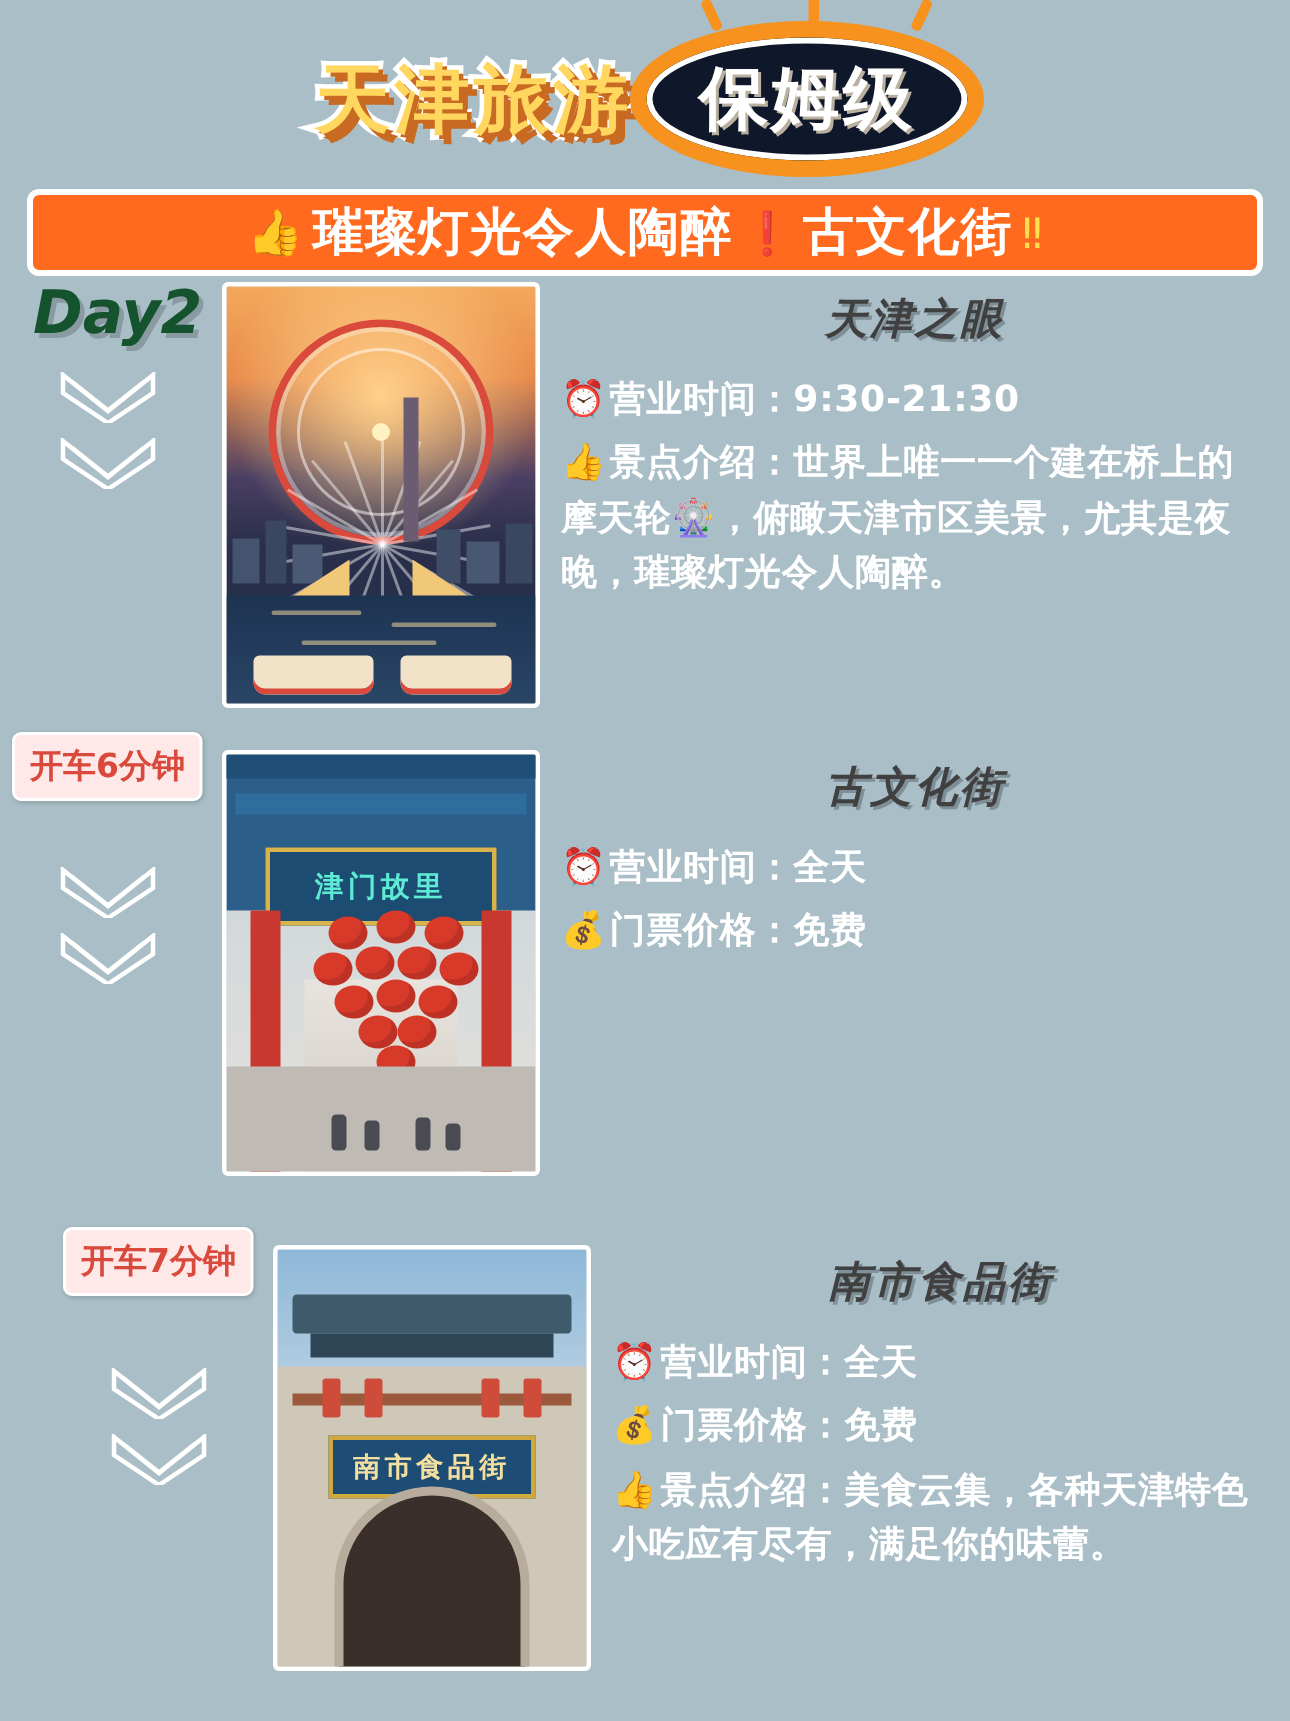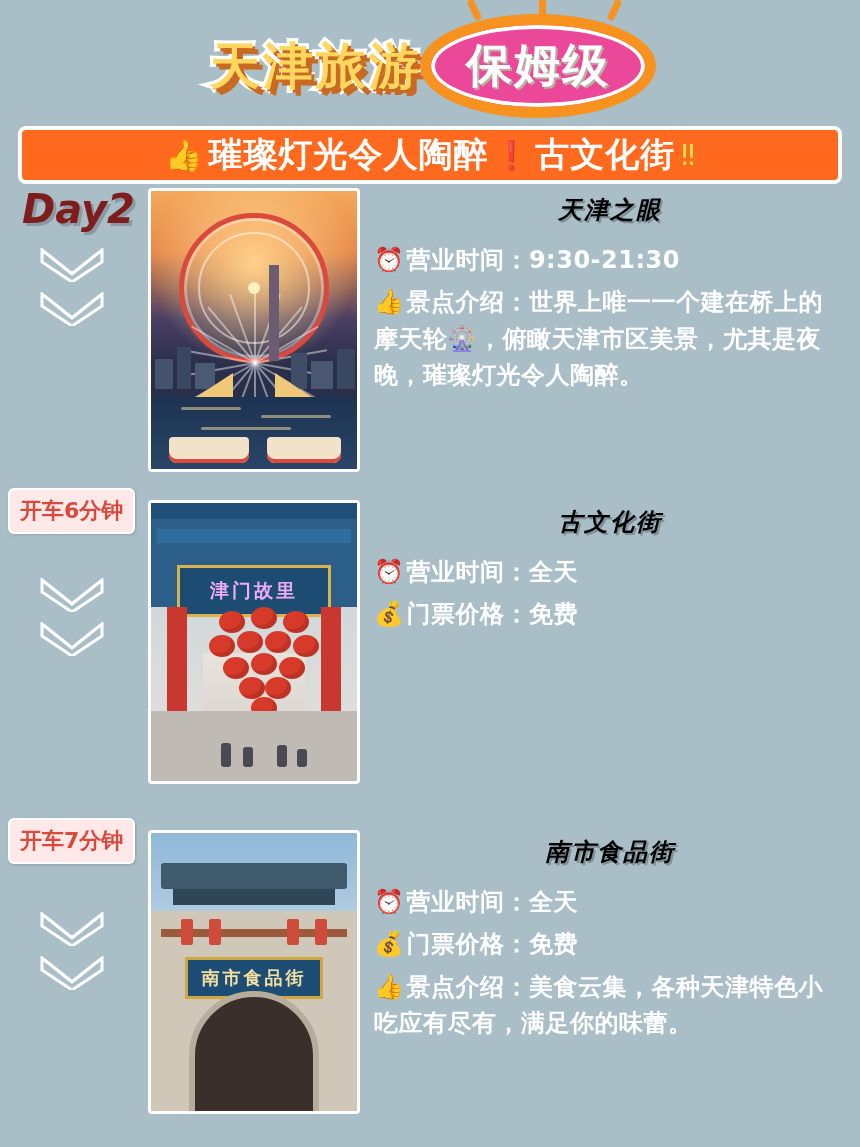"保姆级" .badge-oval { background: #ec4899 -> #0f172a }
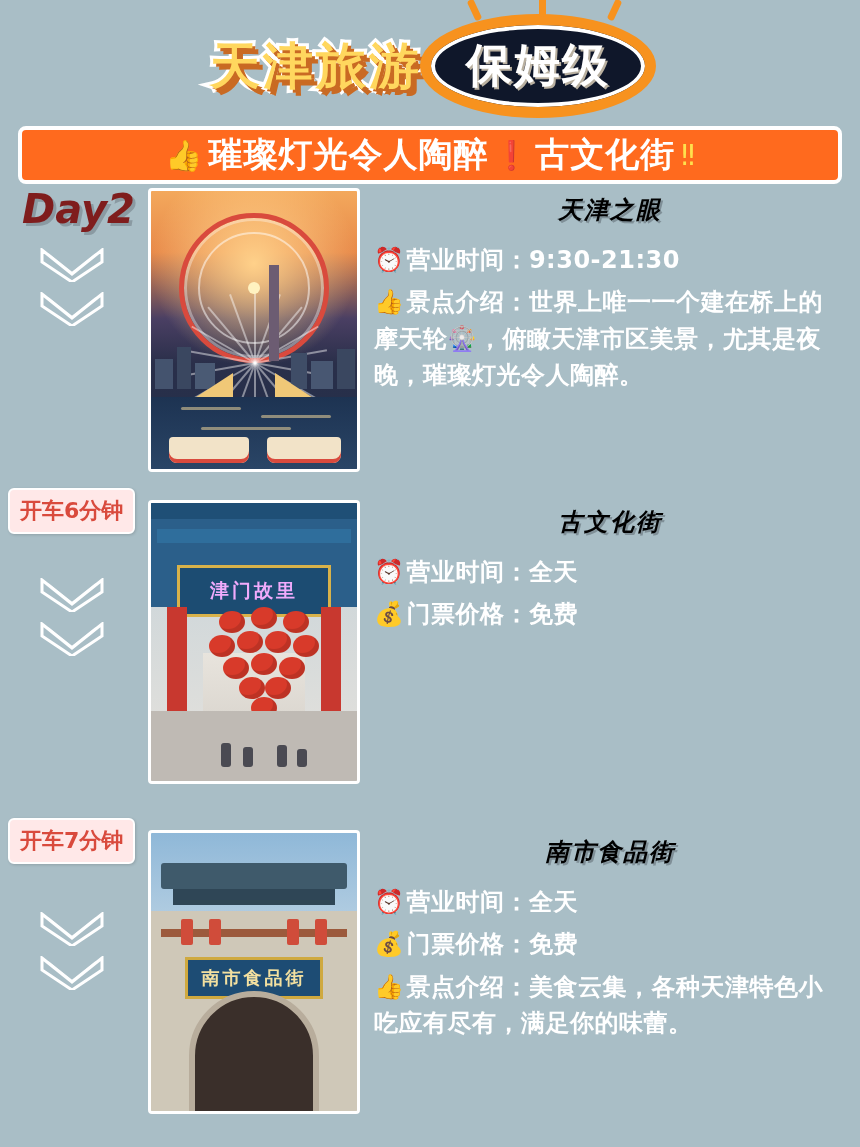"Day2" .day-label { color: #7f1d1d -> #14532d }
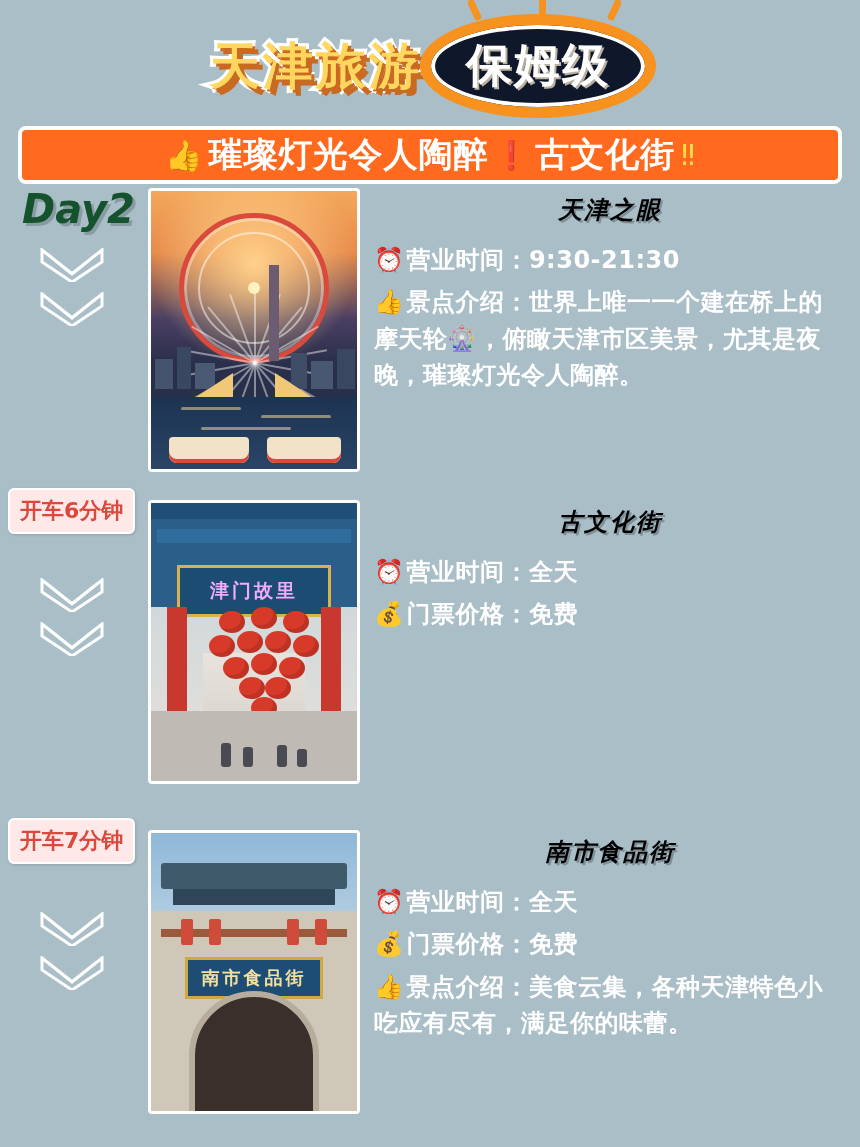"天津之眼" .spot-title { color: #000000 -> #404040; font-size: 24px -> 28px }
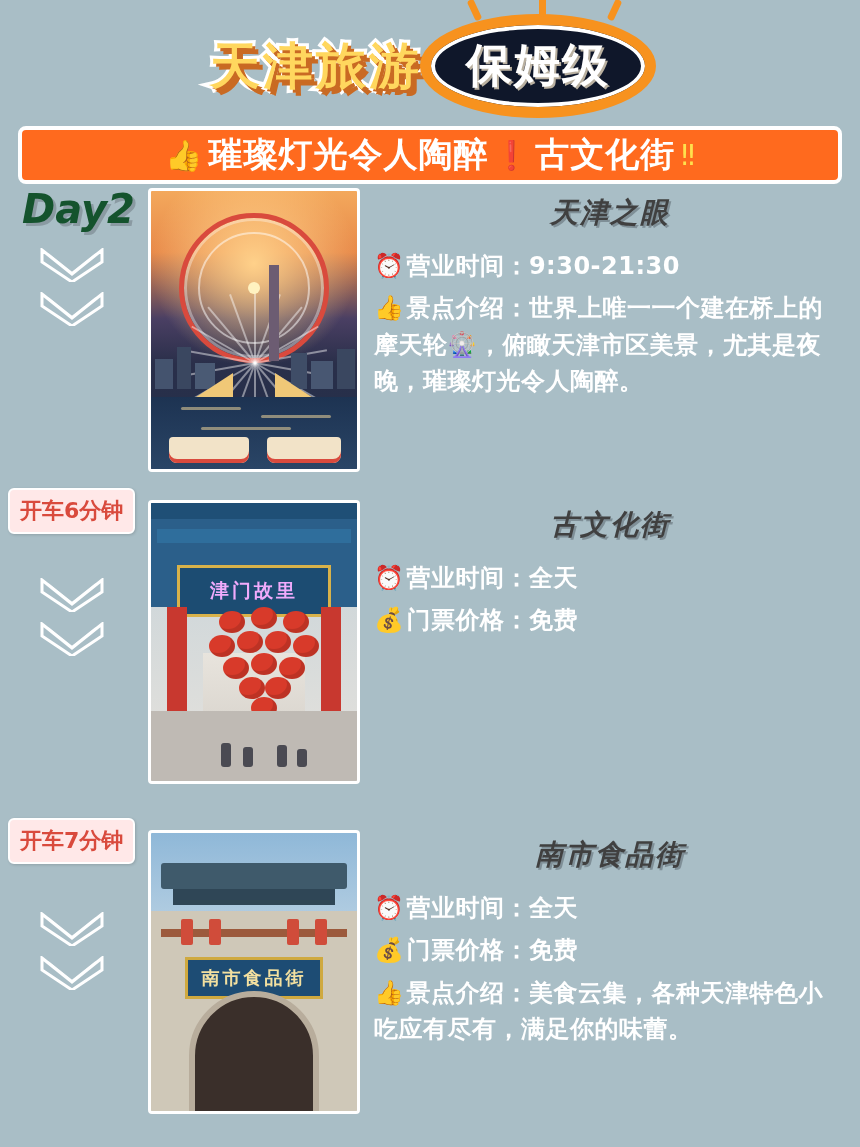"津门故里" .ph-gate .plaque { color: #f0abfc -> #5eead4 }
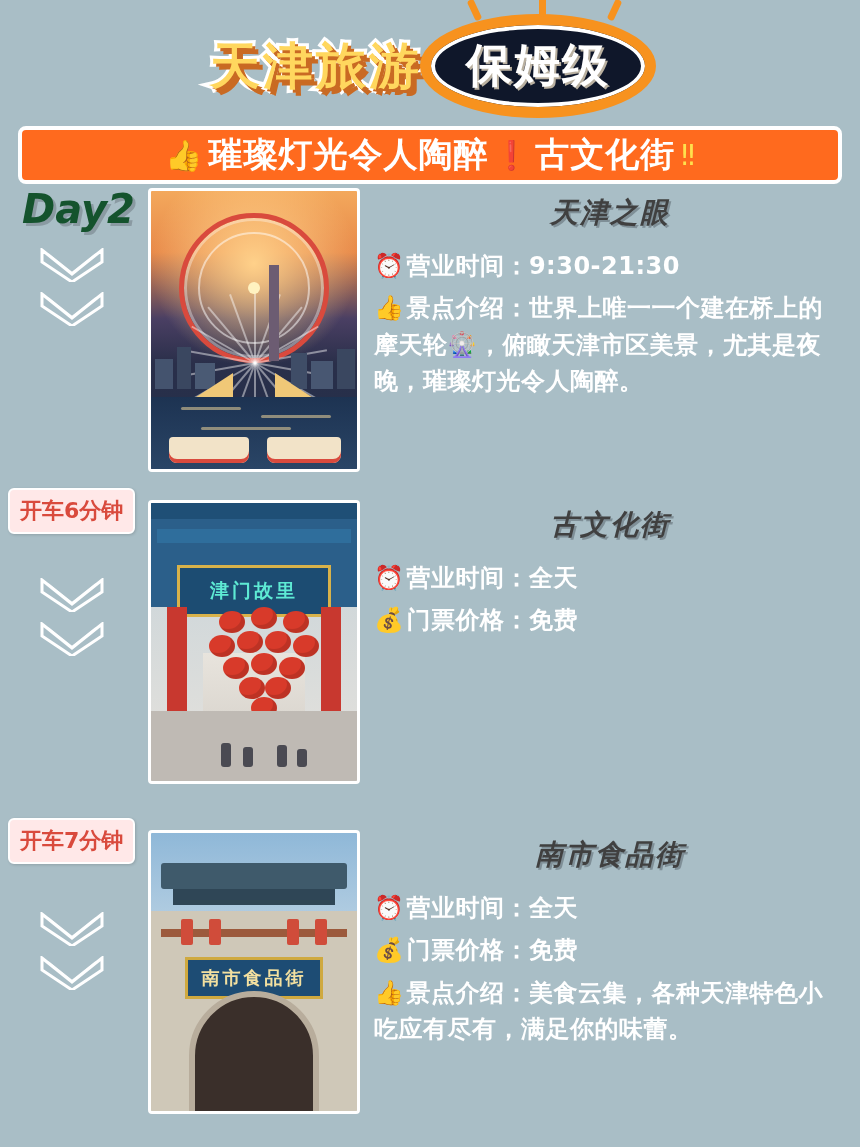"开车7分钟" div.row { margin-left: none -> 34px }
